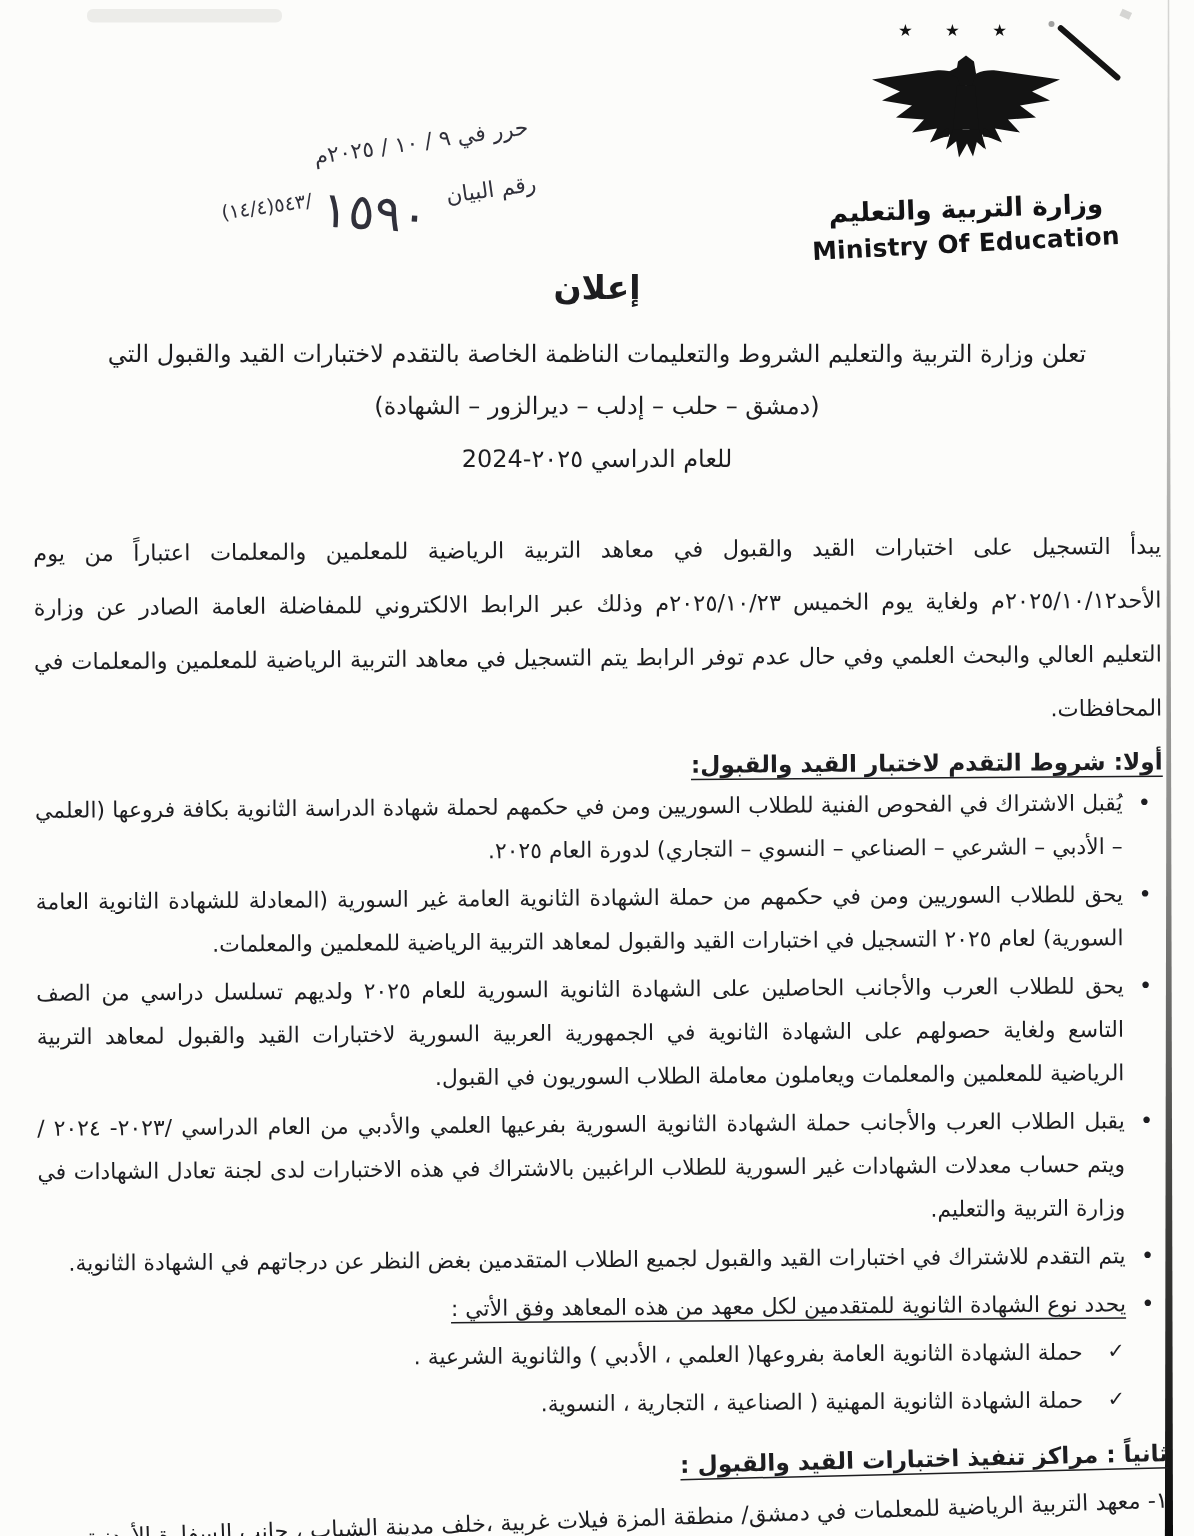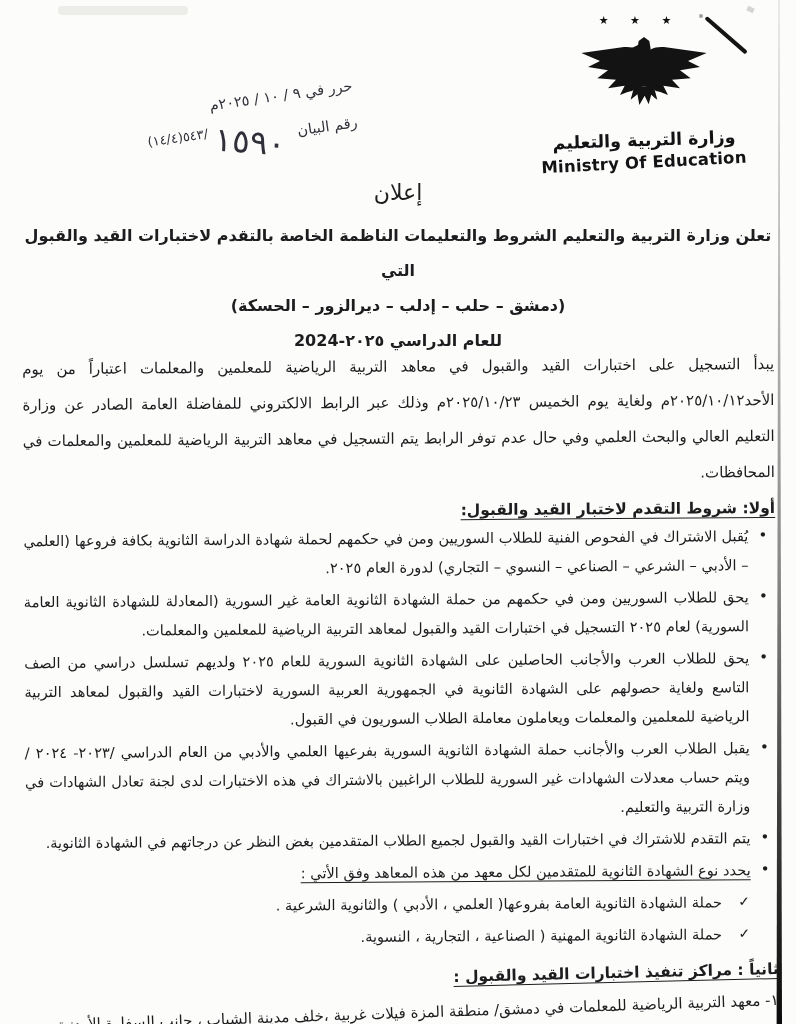"إعلان" .announce { font-weight: normal -> bold }
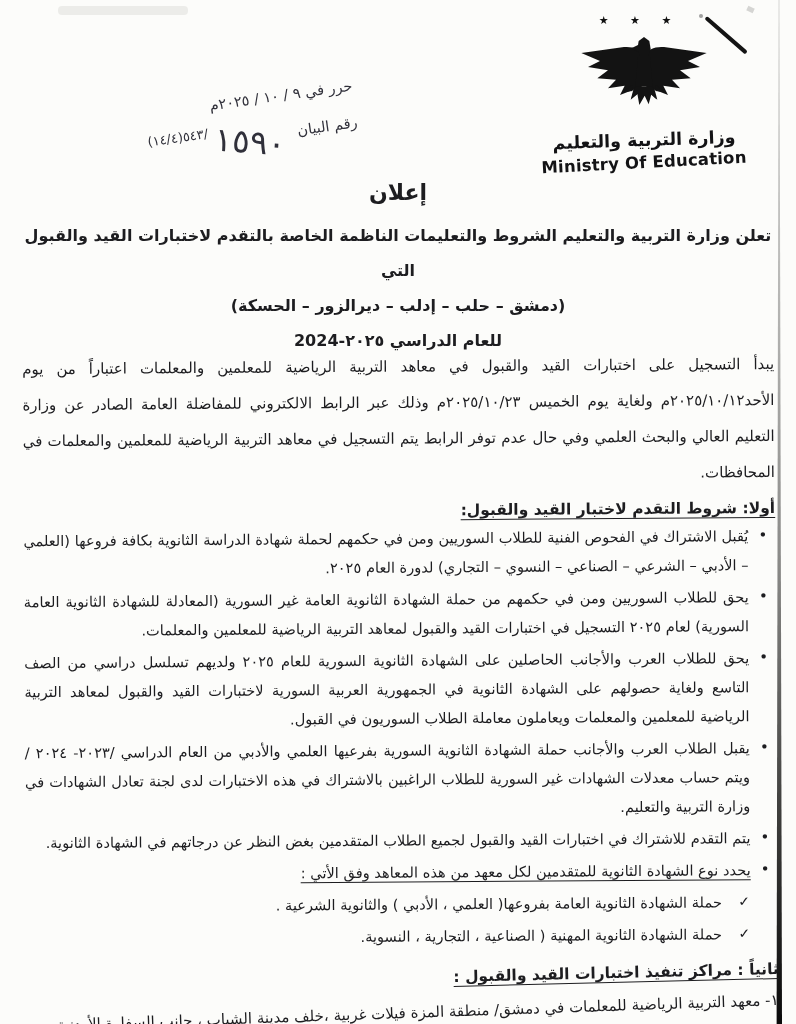"تعلن وزارة التربية والتعليم الشروط" .t-line { font-weight: bold -> normal }
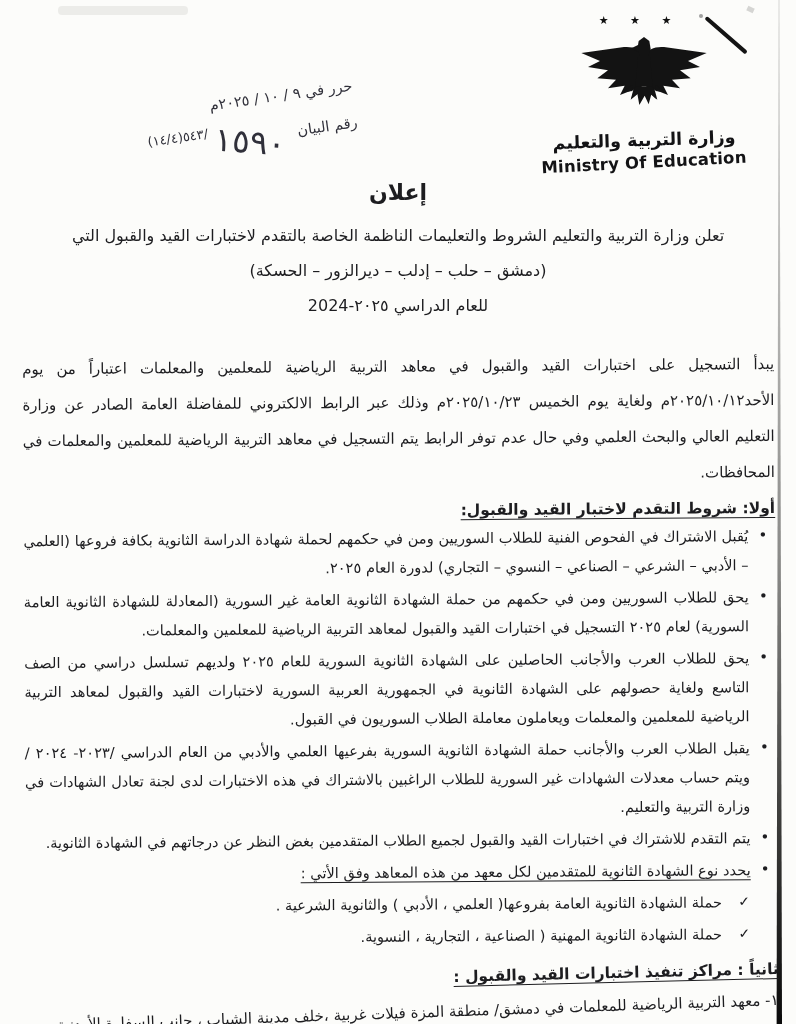"(دمشق – حلب – إدلب" div.t-line { text: الحسكة -> الشهادة }
